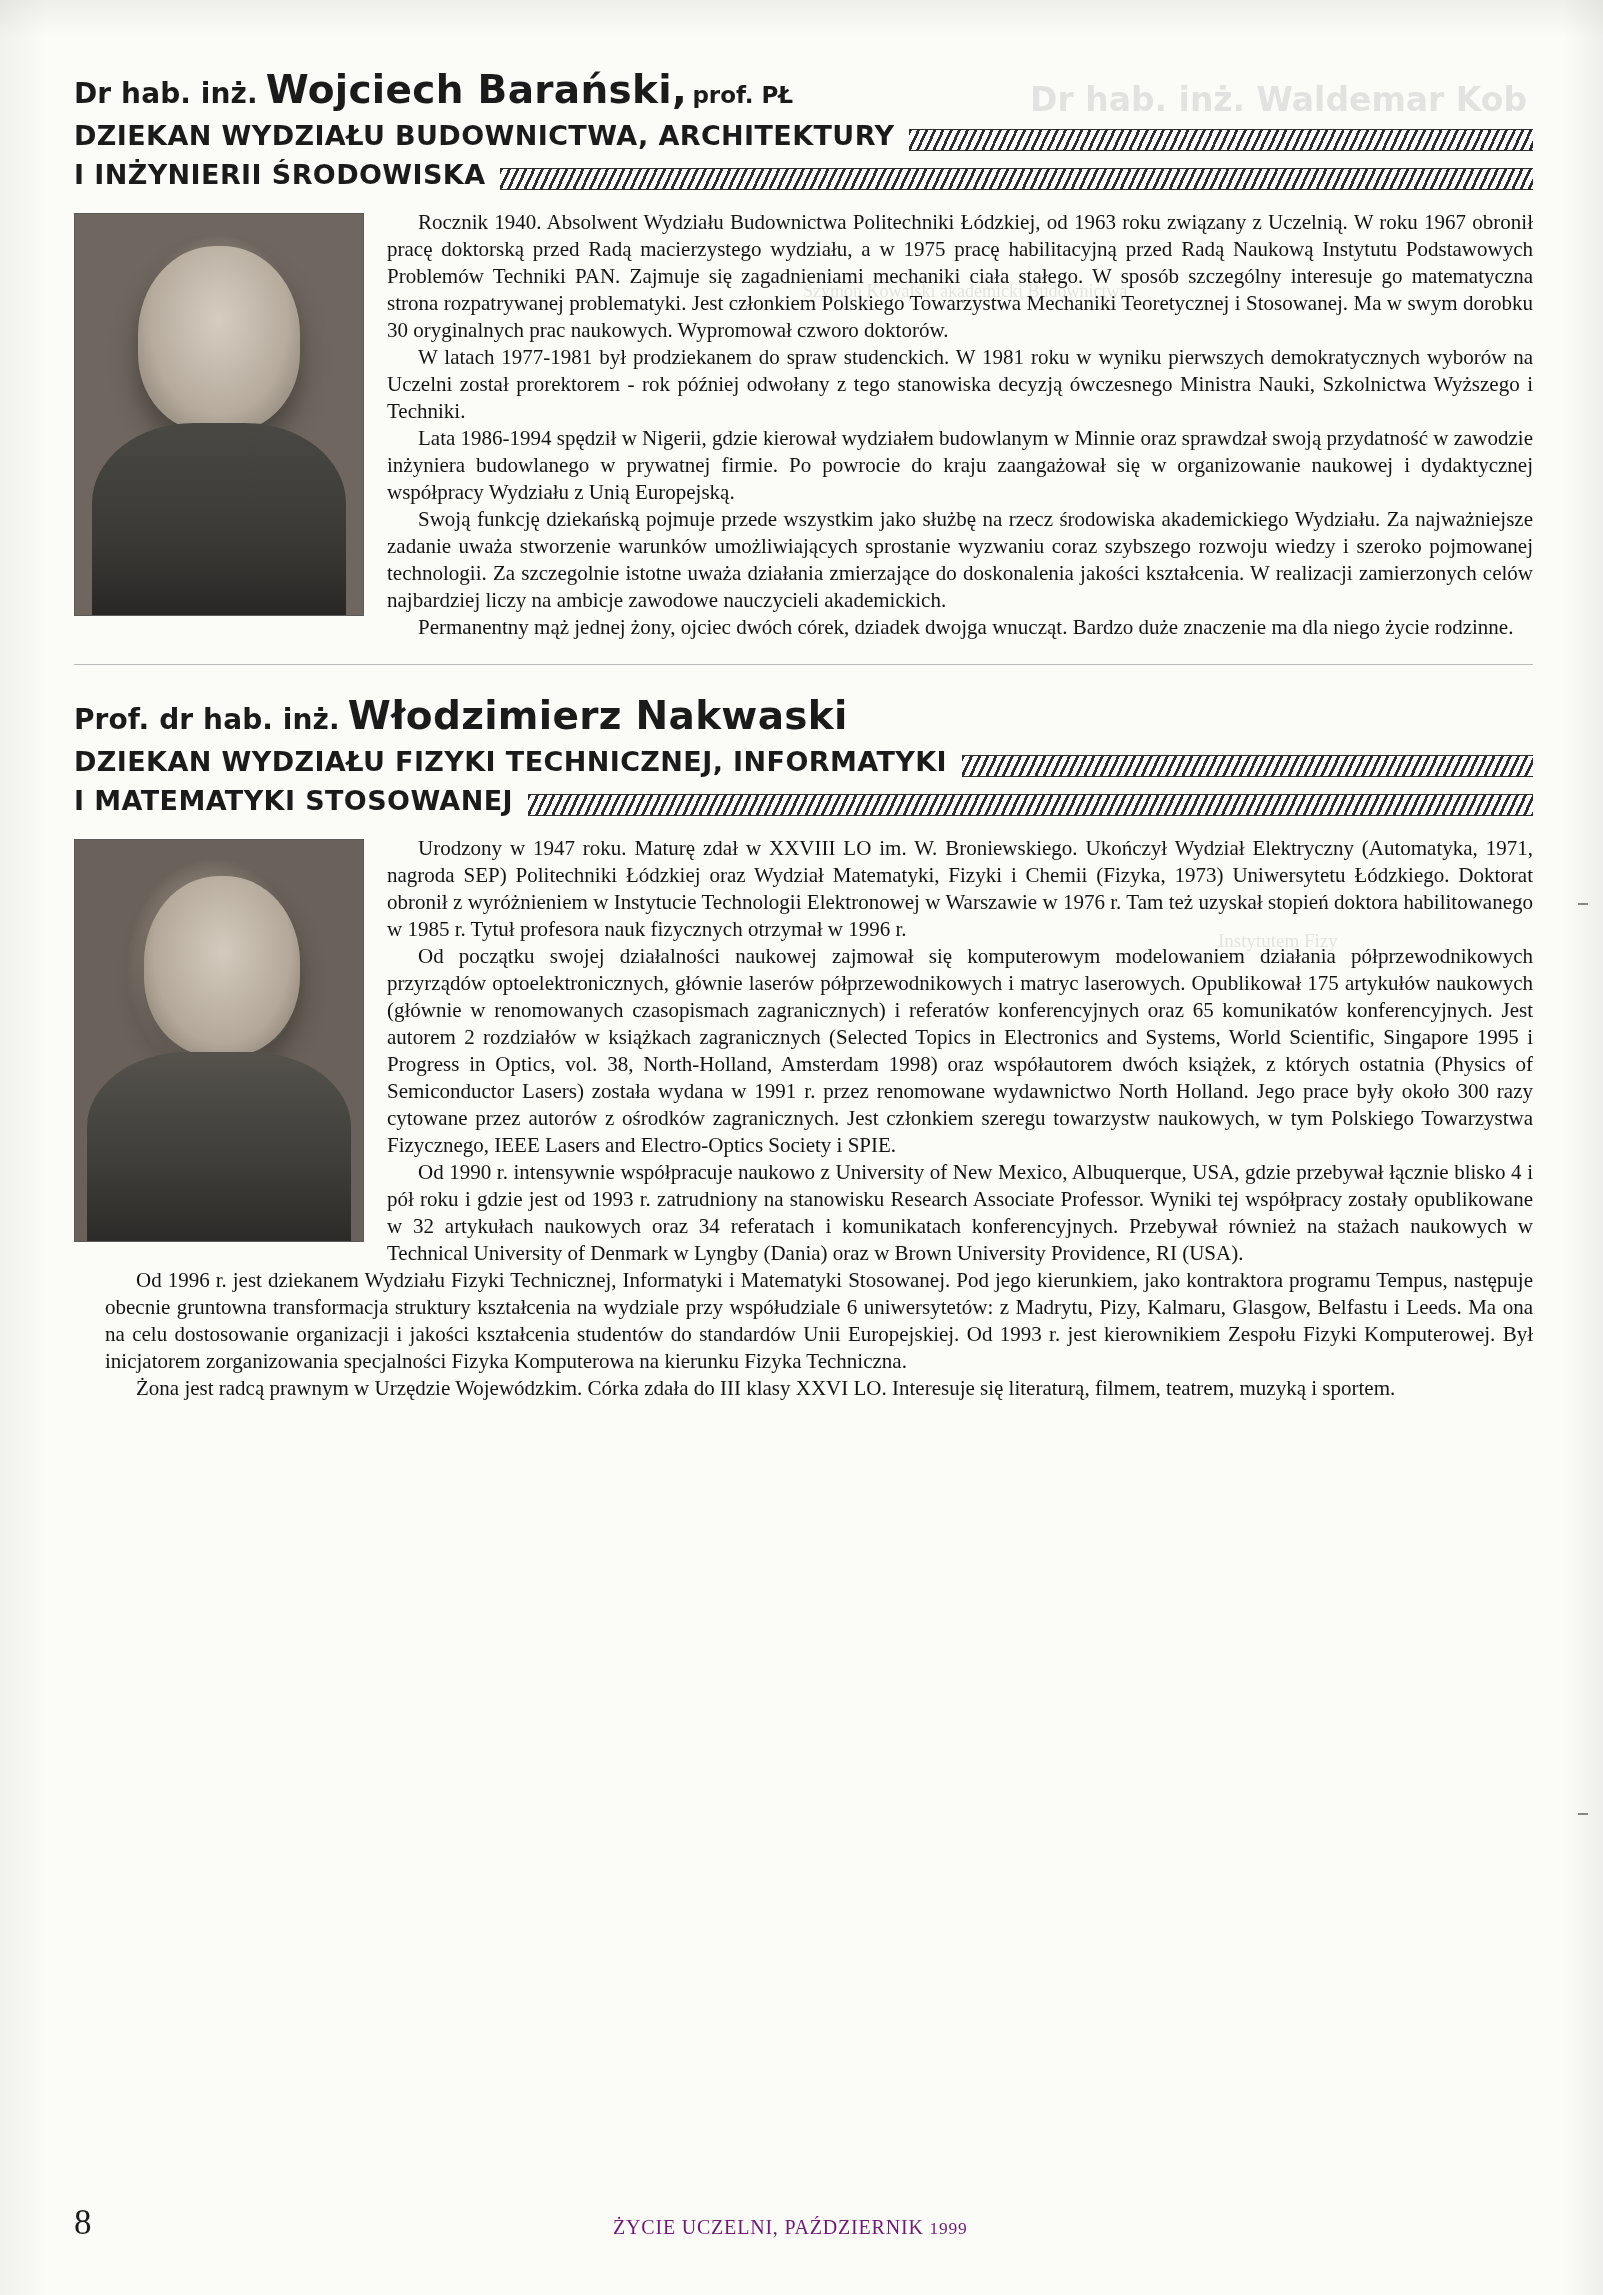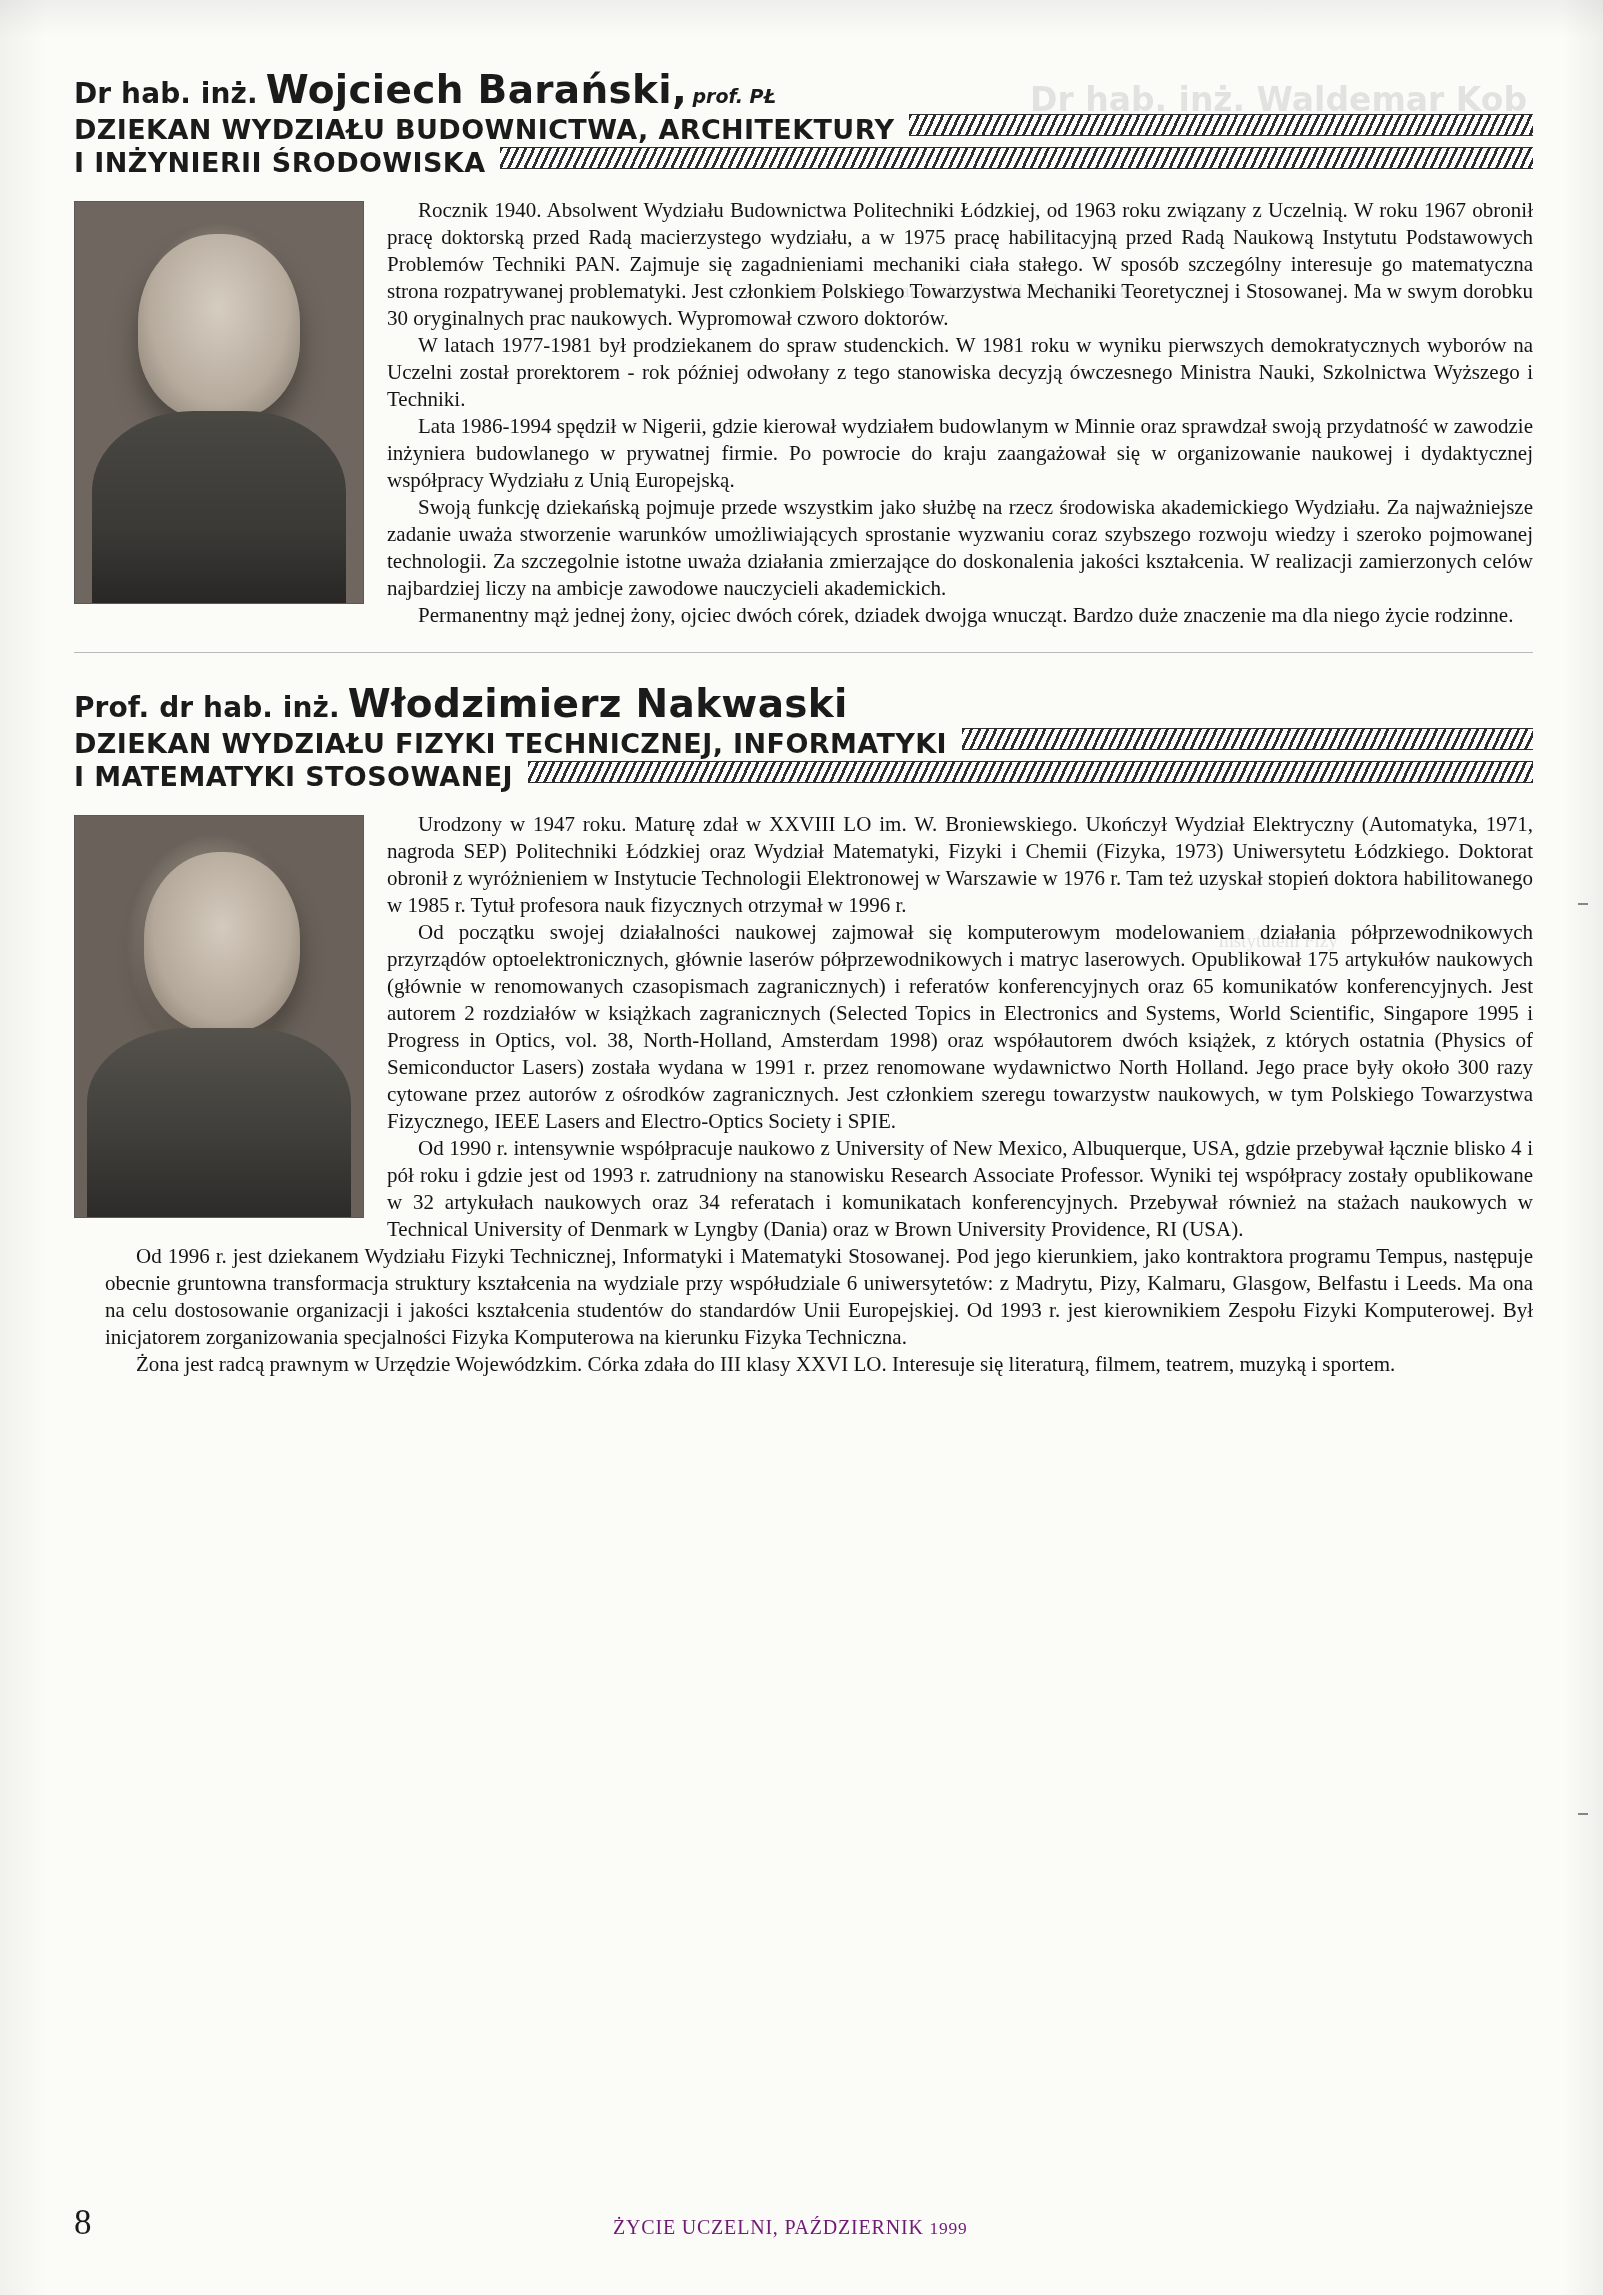"prof. PŁ" .name-post { font-size: 19px -> 23px; font-style: italic -> none }
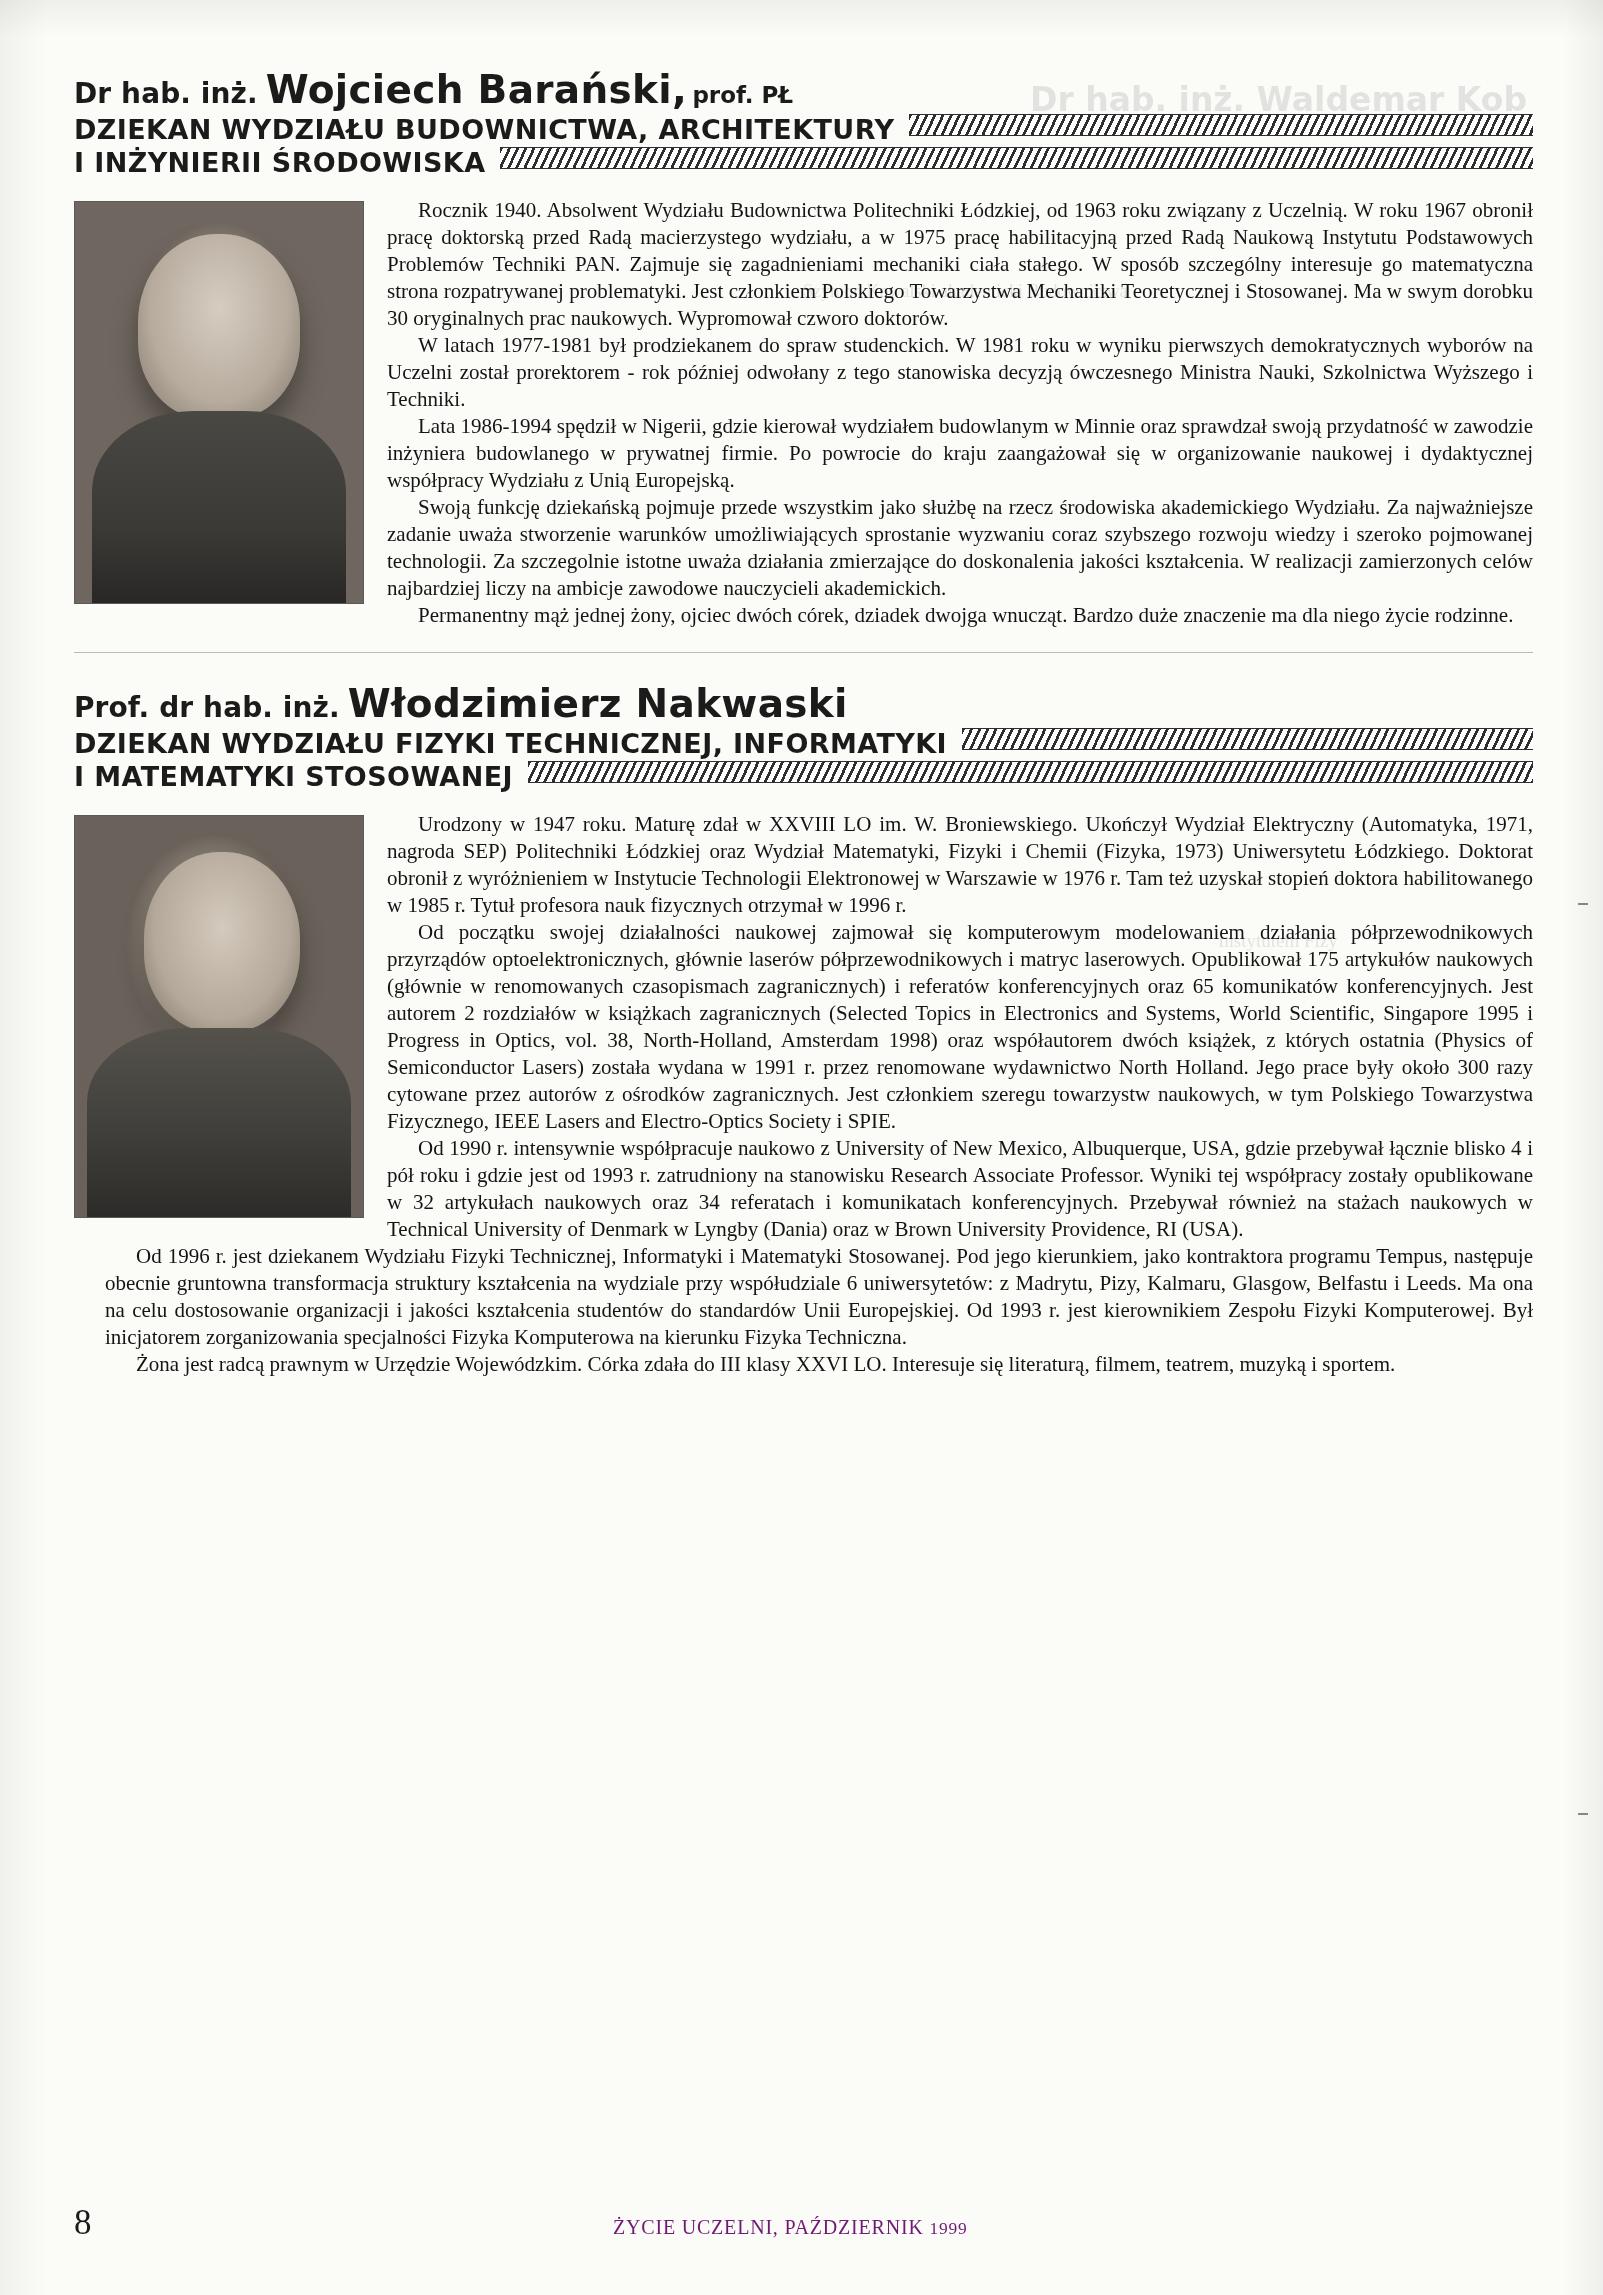"DZIEKAN WYDZIAŁU BUDOWNICTWA," .role-row { align-items: flex-start -> flex-end; margin-top: 2px -> 8px }
